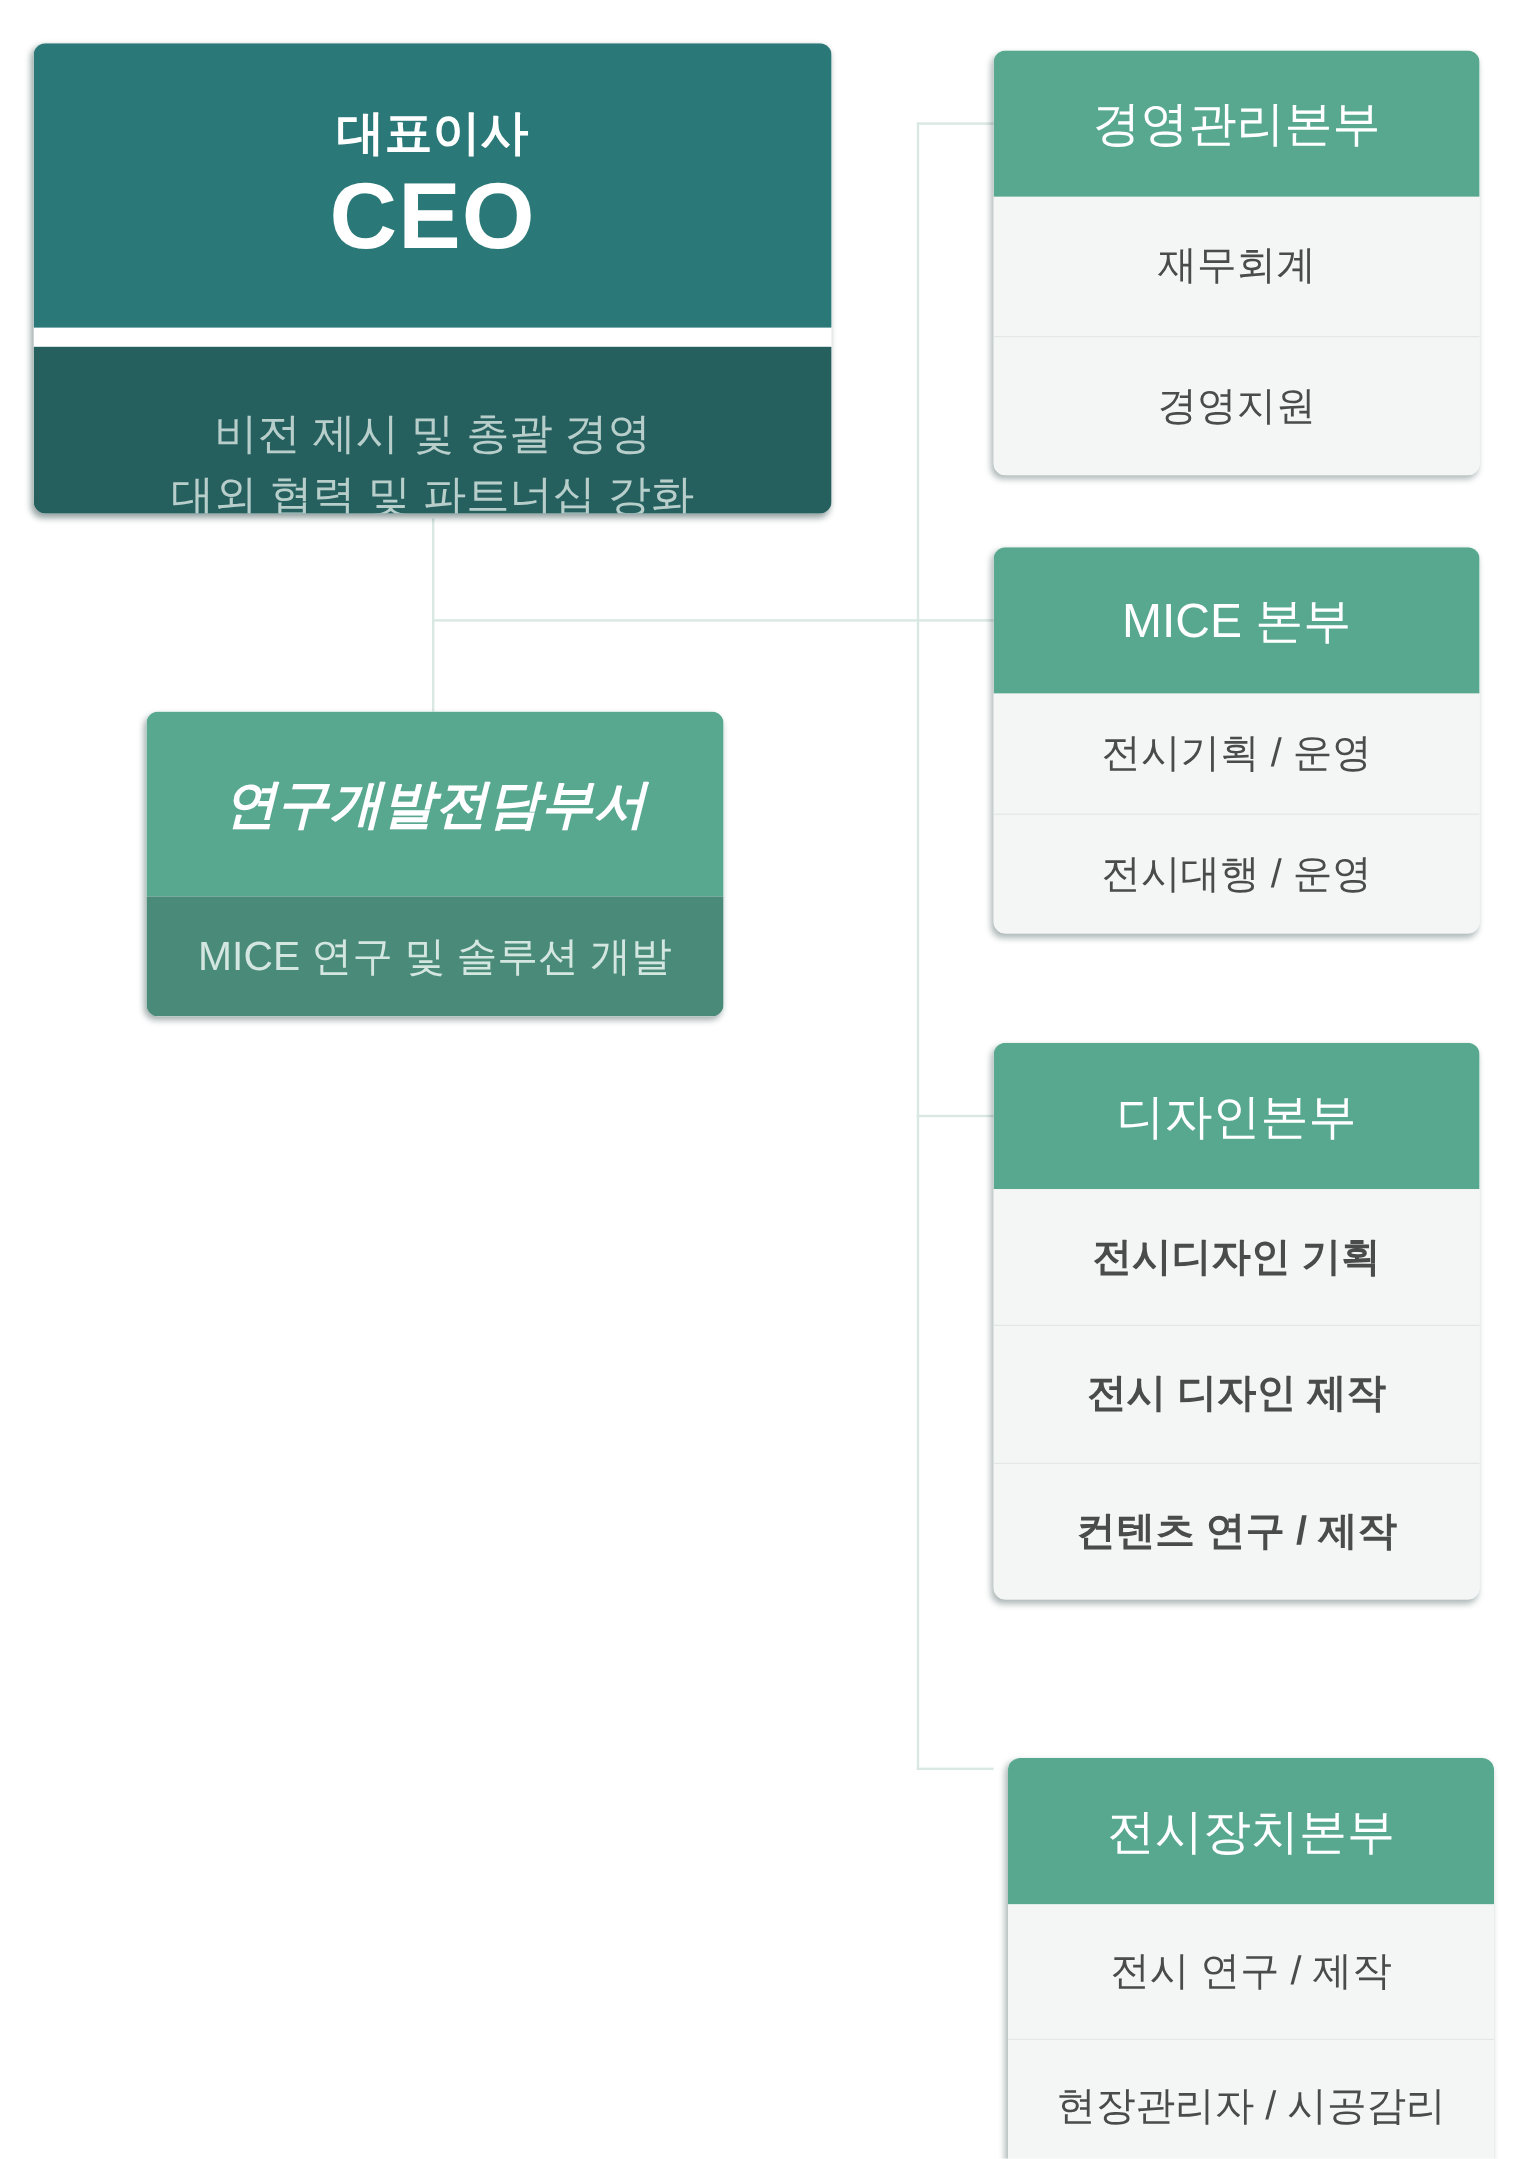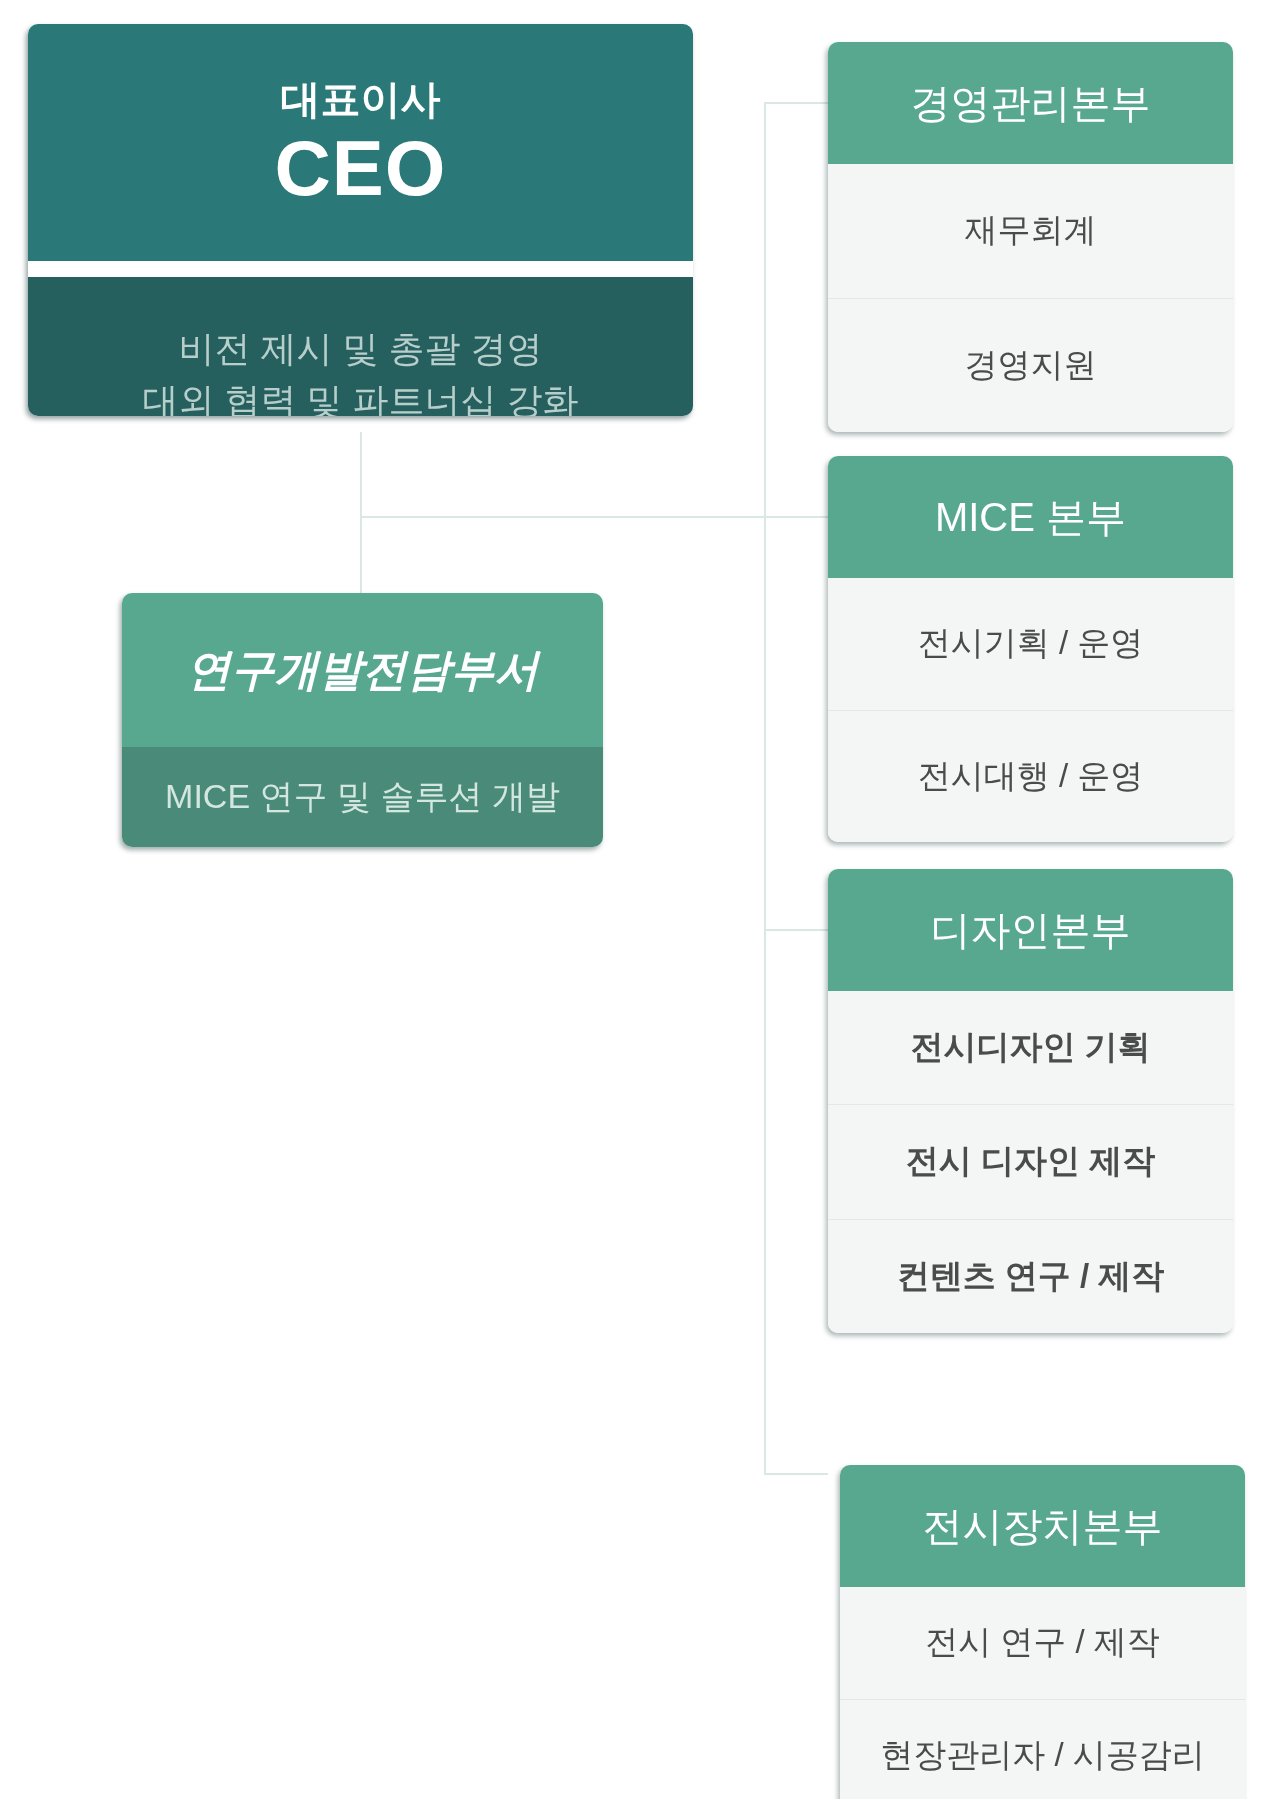"대표이사" .ceo-box { top: 24px -> 36px }
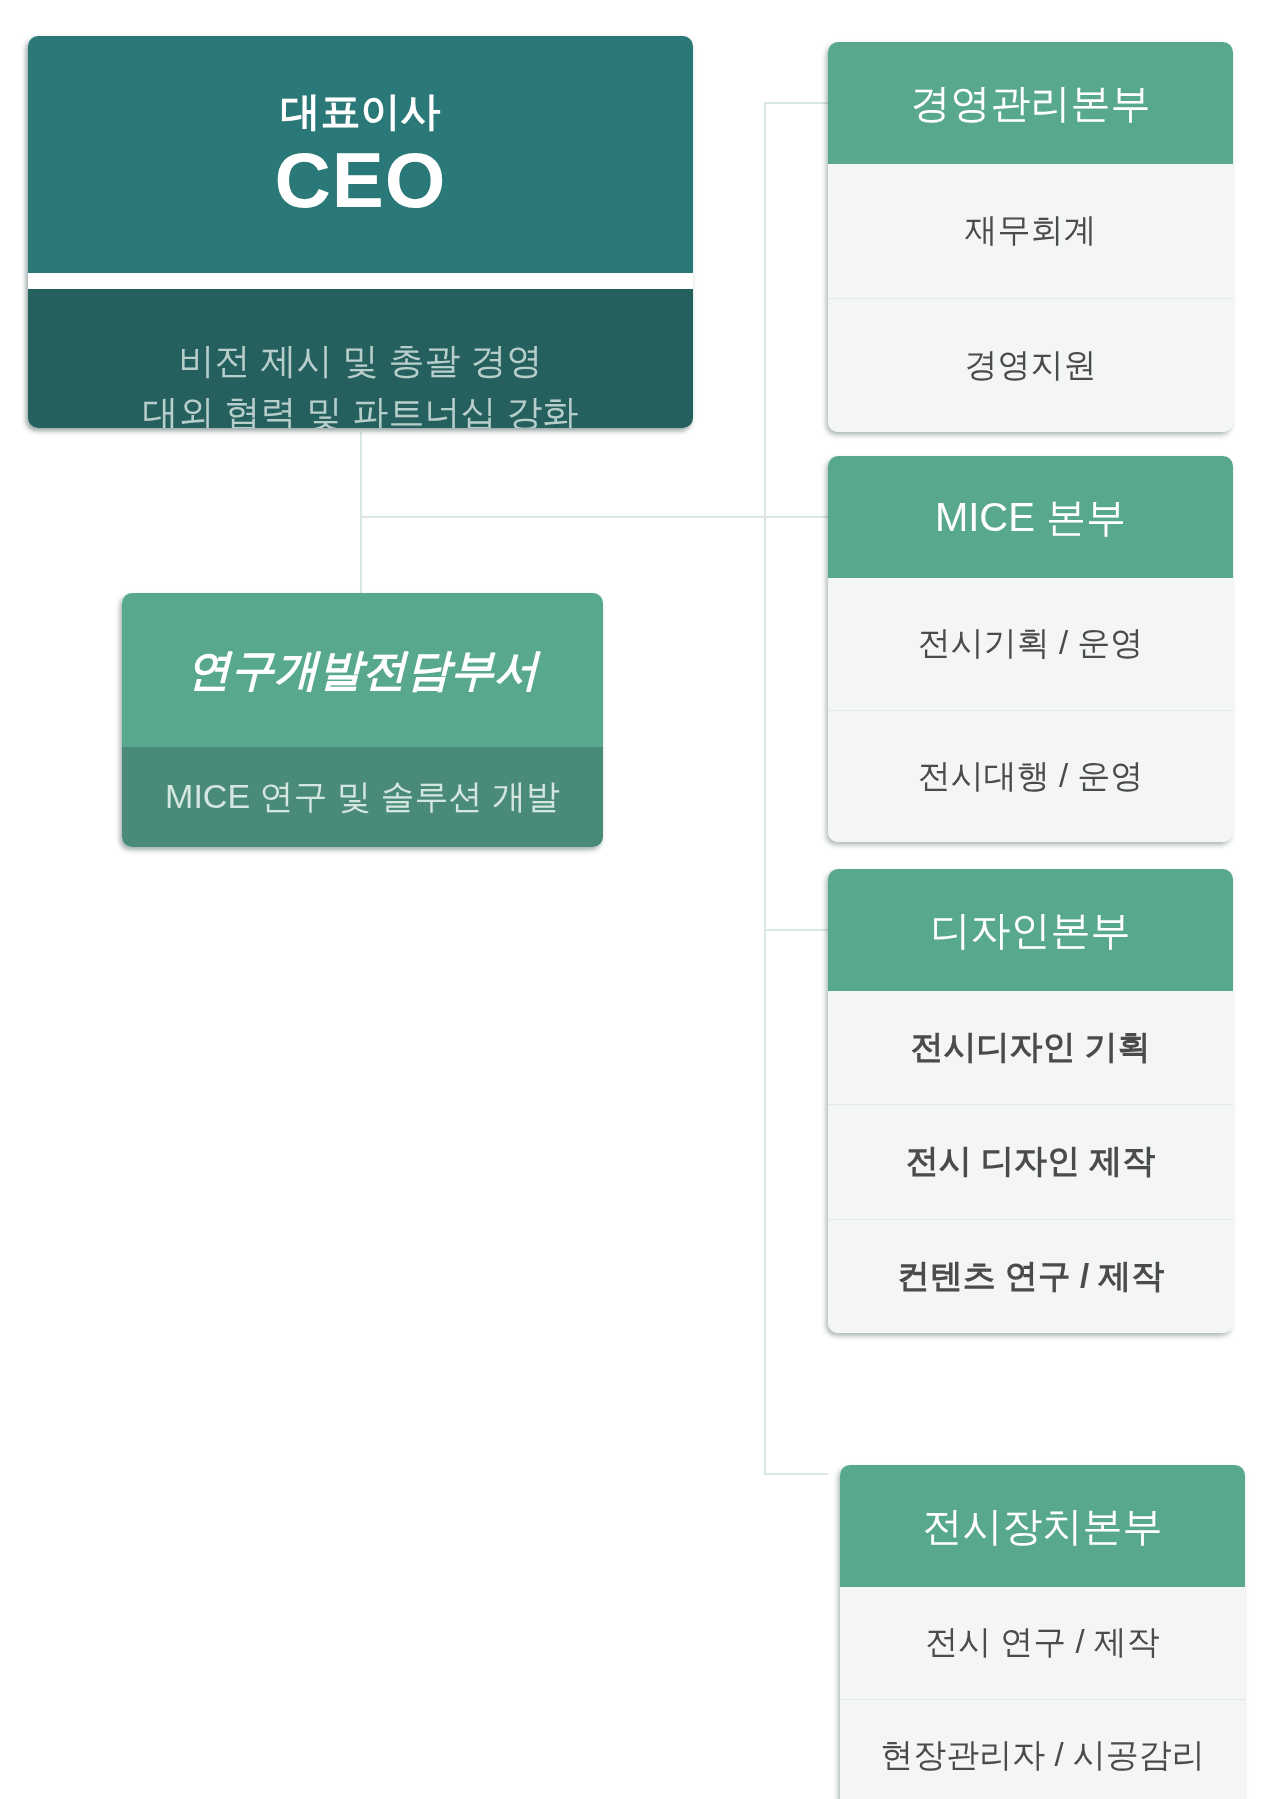"재무회계" #dept-0 .dept-body { height: 268px -> 232px }
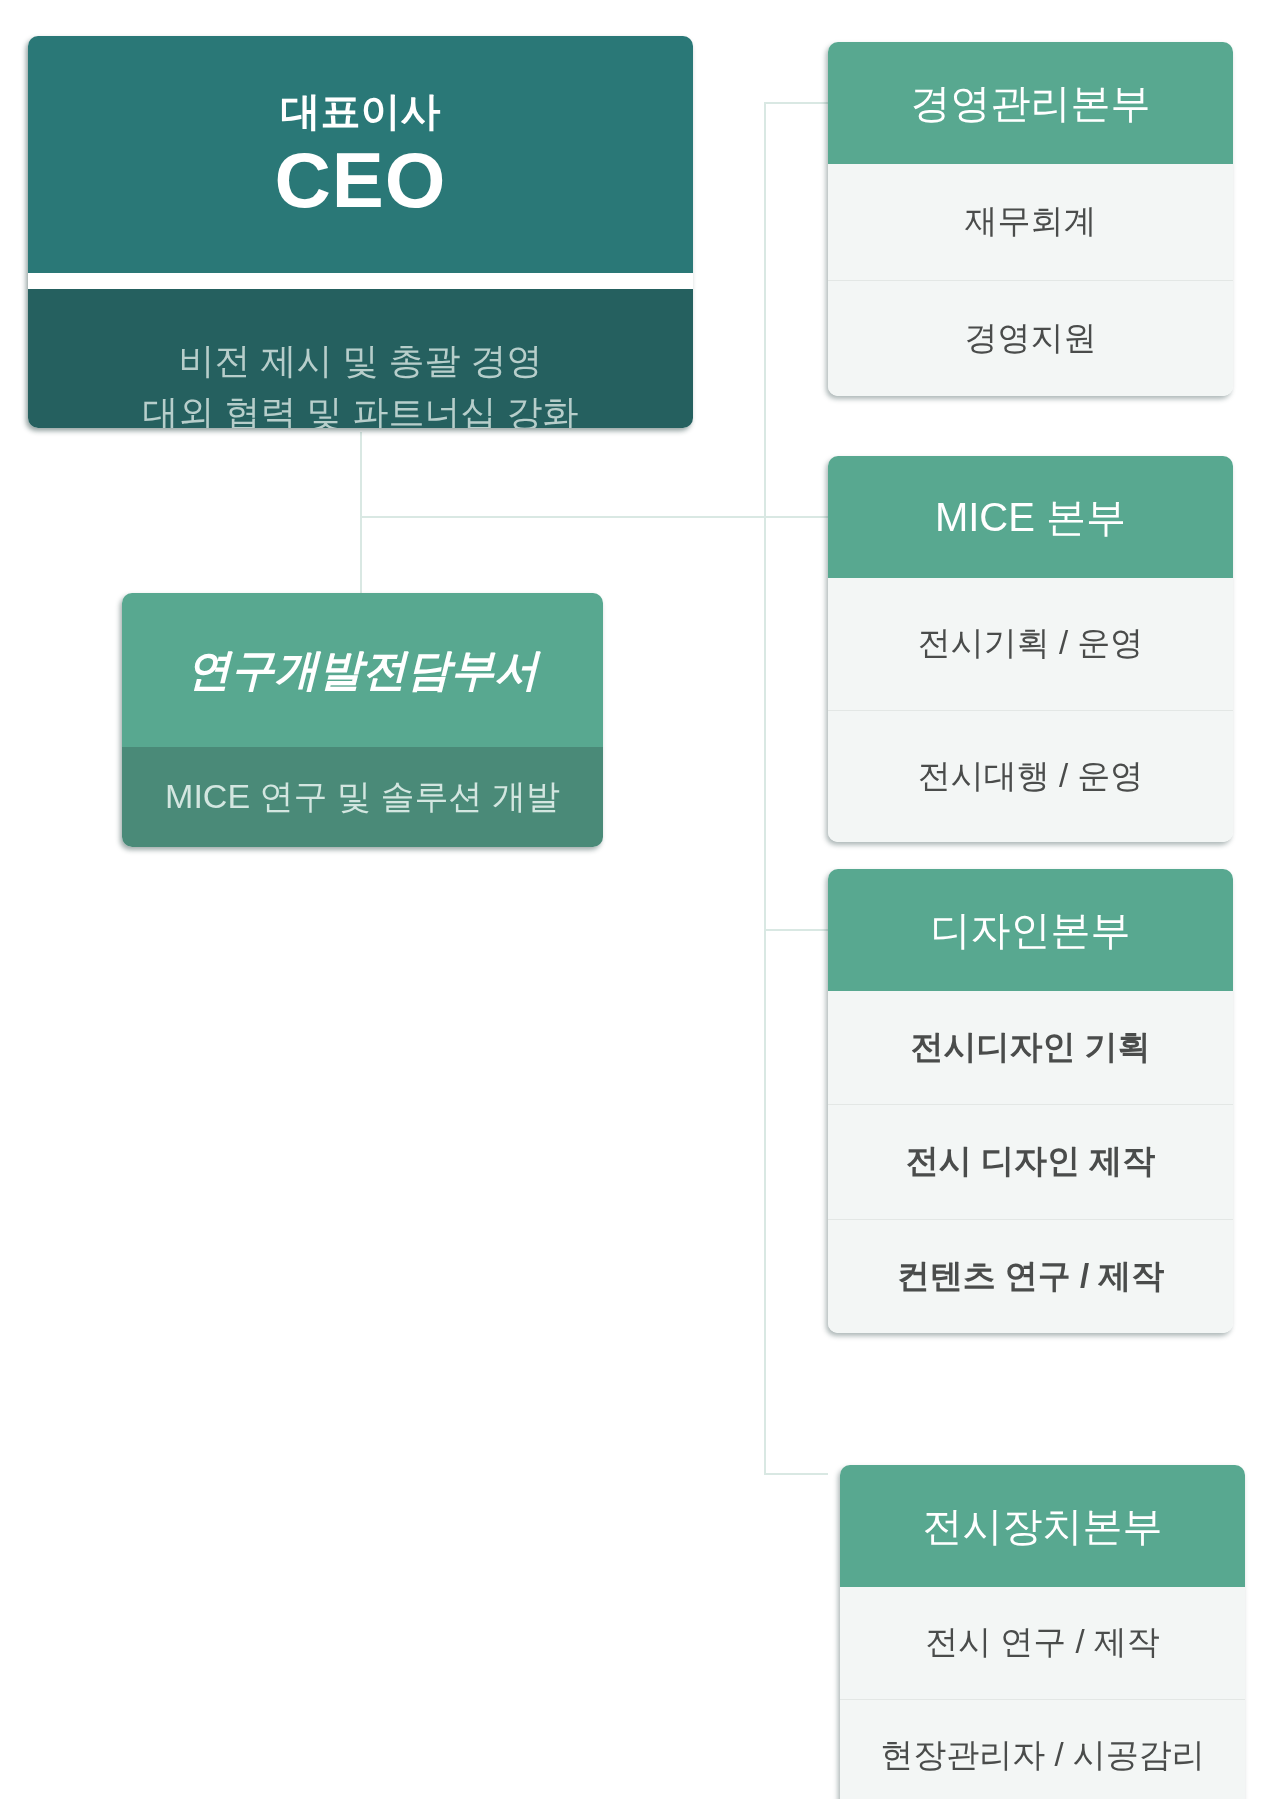"전시기획 / 운영" #dept-1 .dept-body { height: 264px -> 200px }
